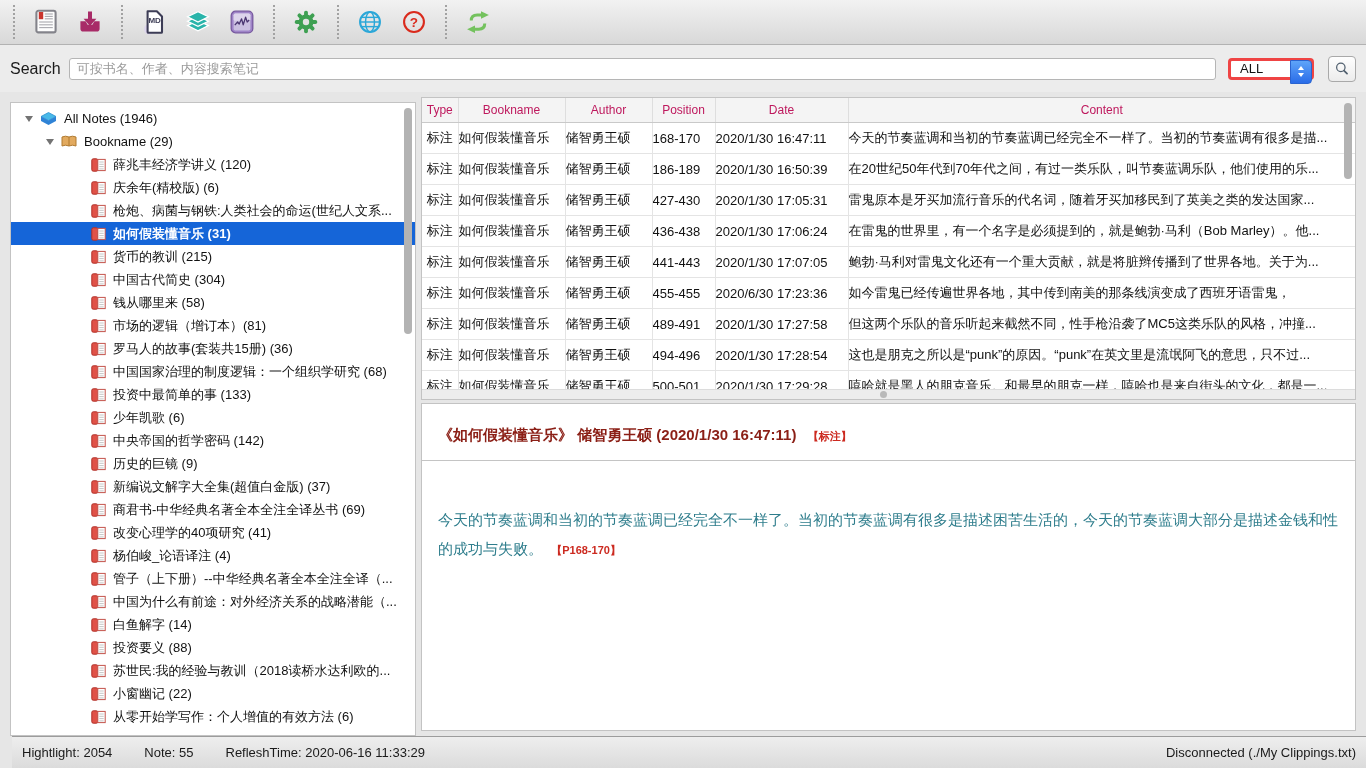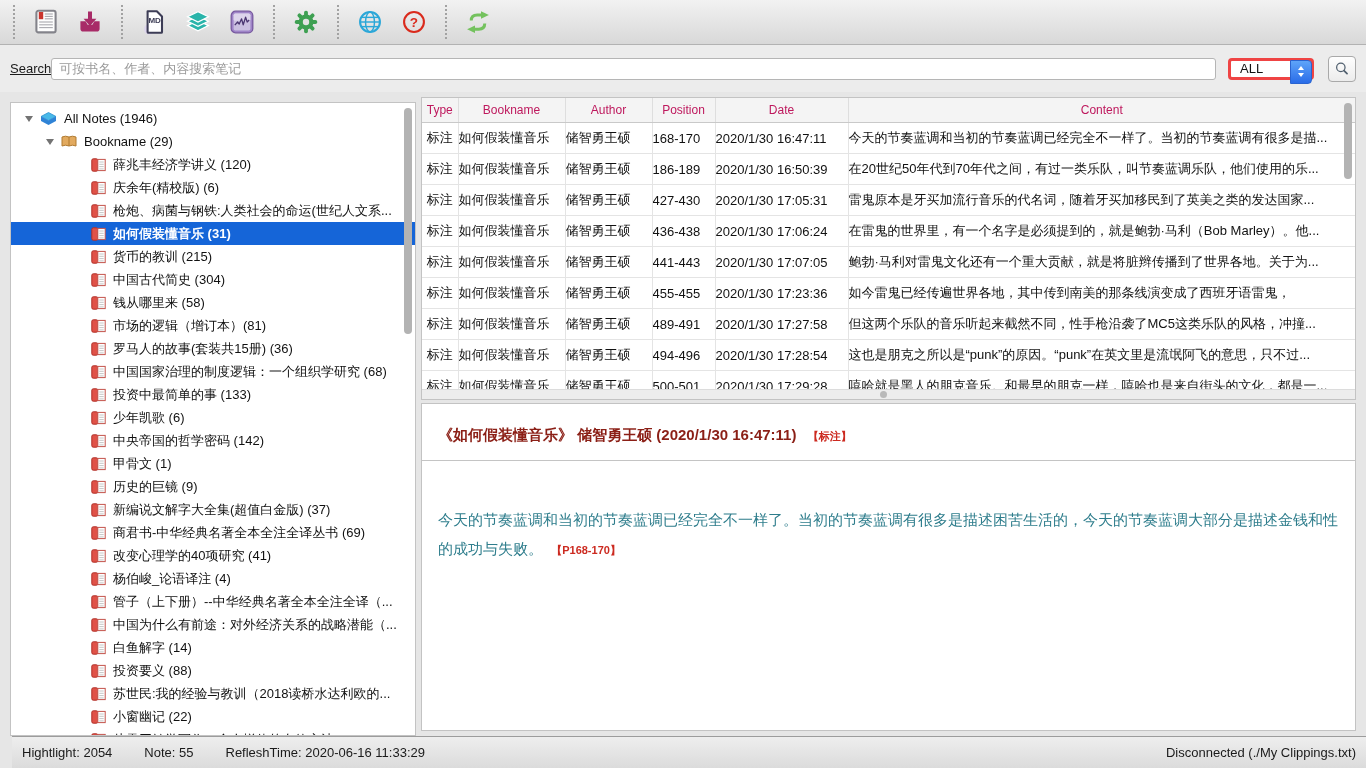"Search" .search-label { font-size: 13px -> 16px; margin-right: 0 -> 8px; text-decoration: underline -> none }
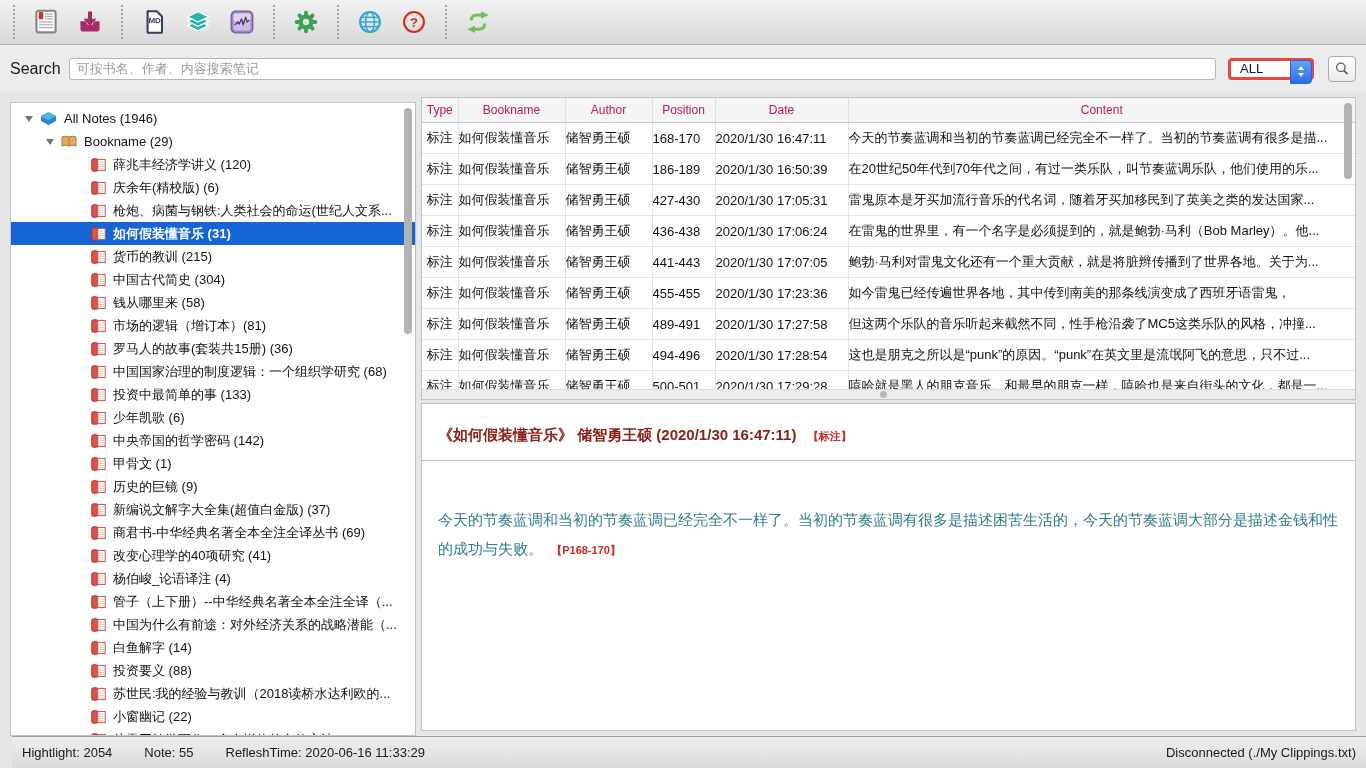"2020/1/30 17:23:36" td { text: 2020/1/30 -> 2020/6/30 }
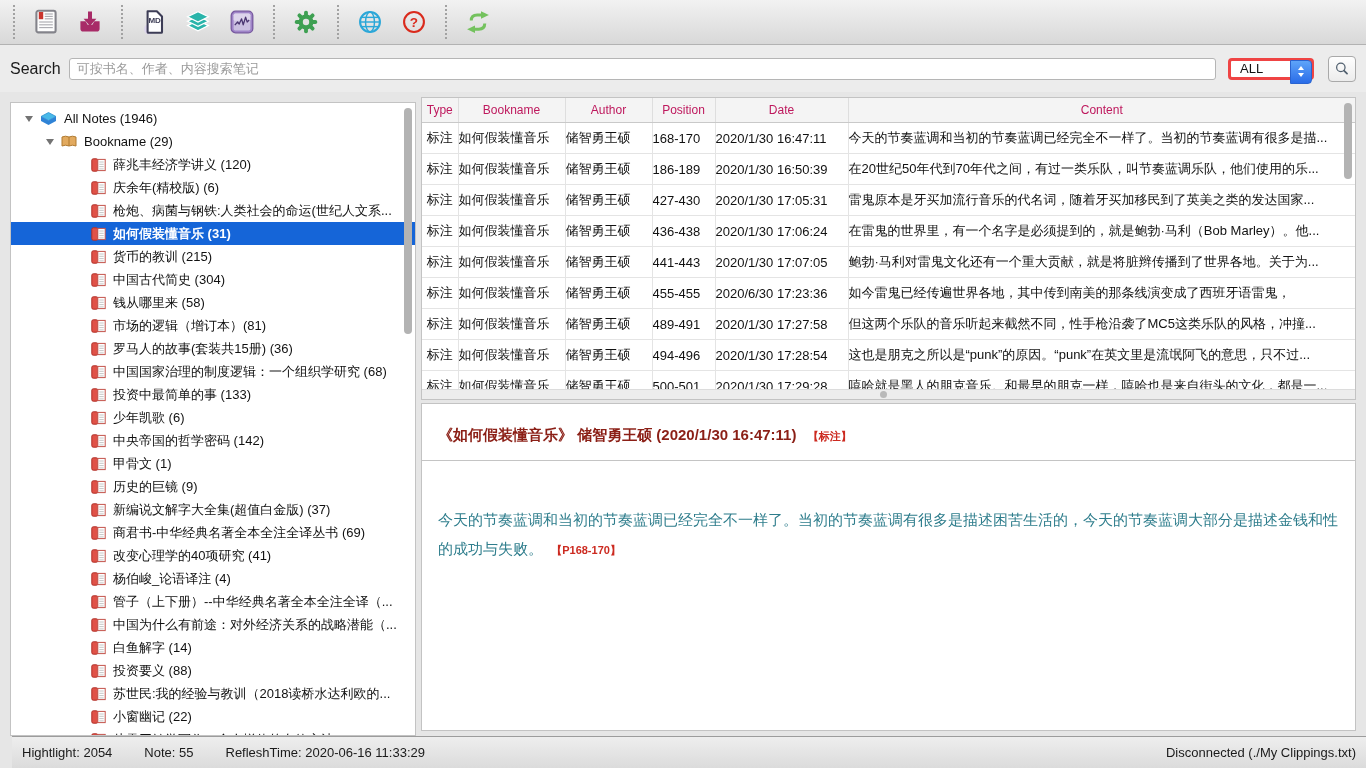"甲骨文 (1)" div.tree-row { html: <div> <span> <svg> <rect></rect> <rect></rect> <line></line> <line></line> <line></line> <line></line> </svg> </span> <span>甲骨文 (1)</span> </div> -> none }
